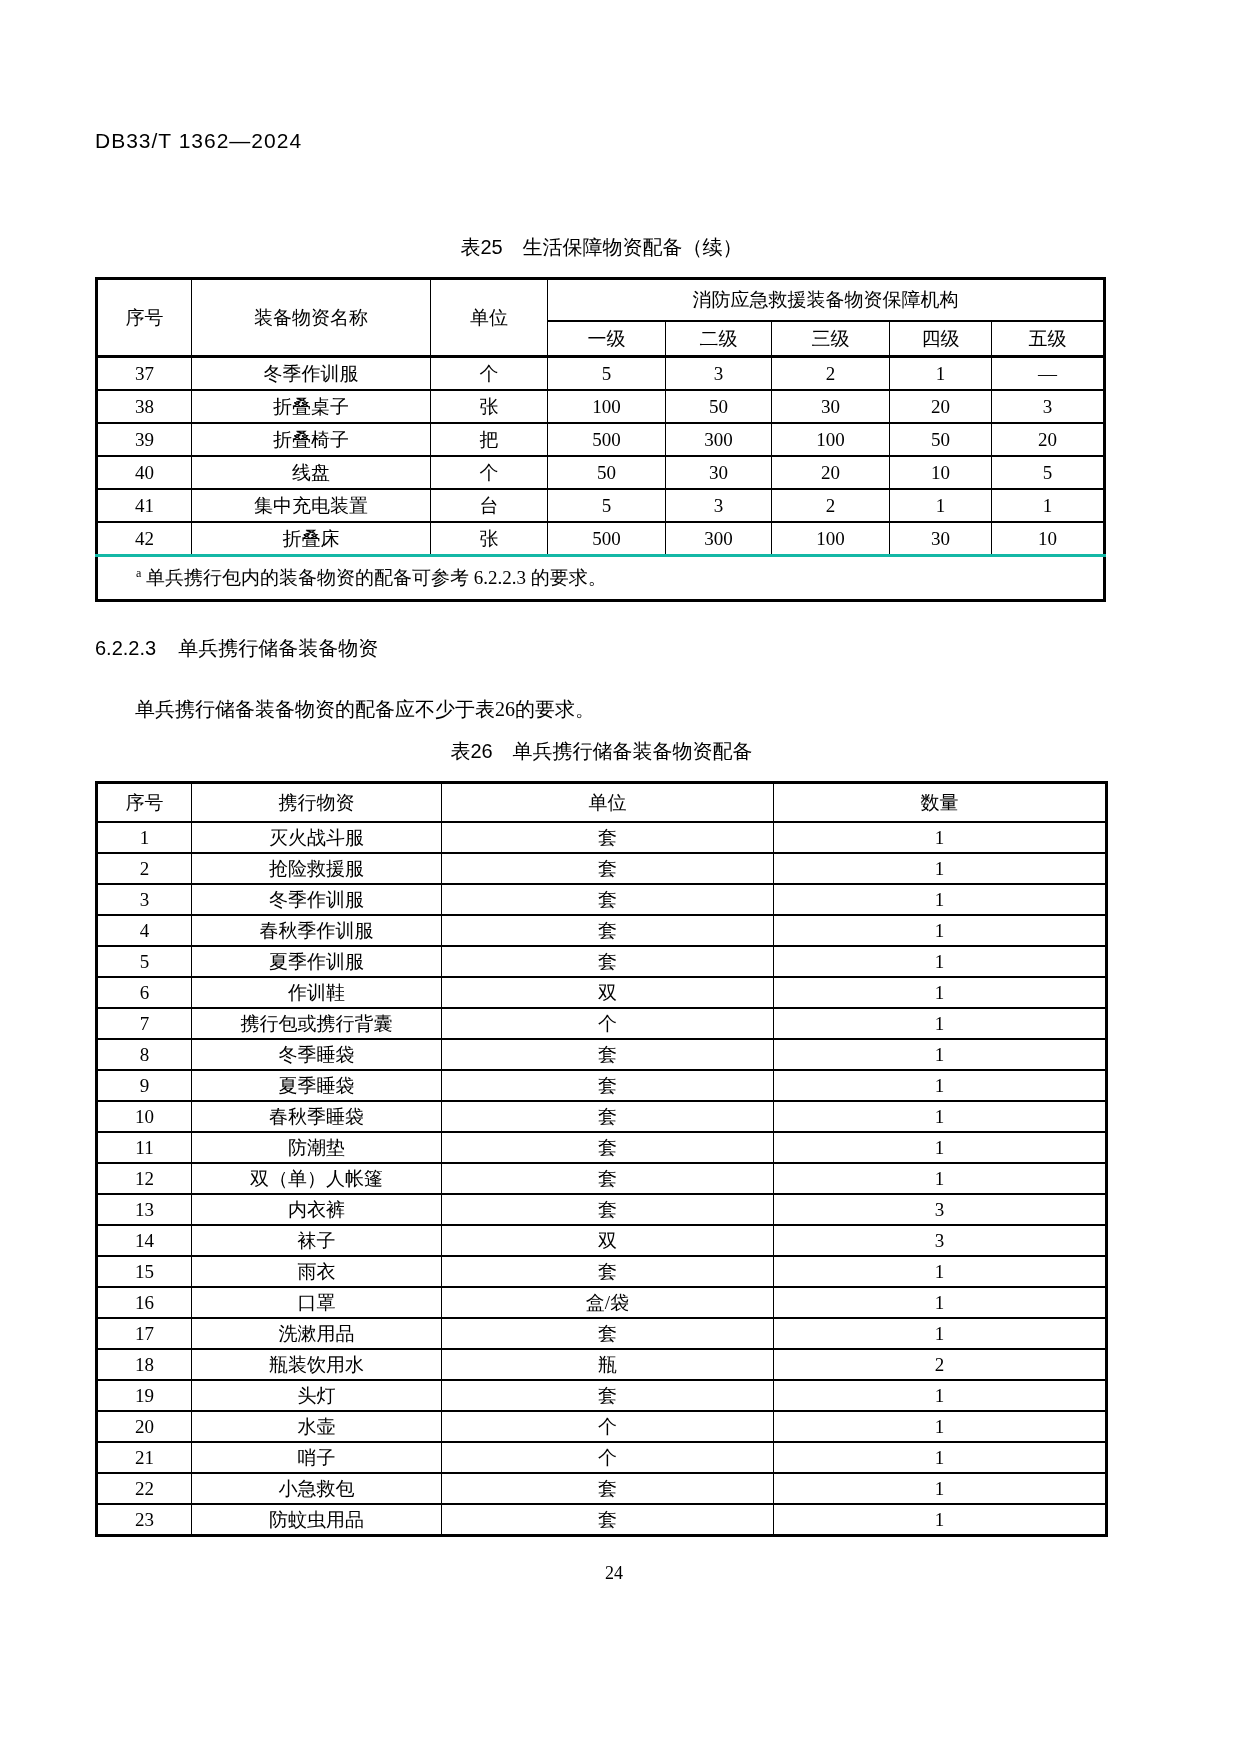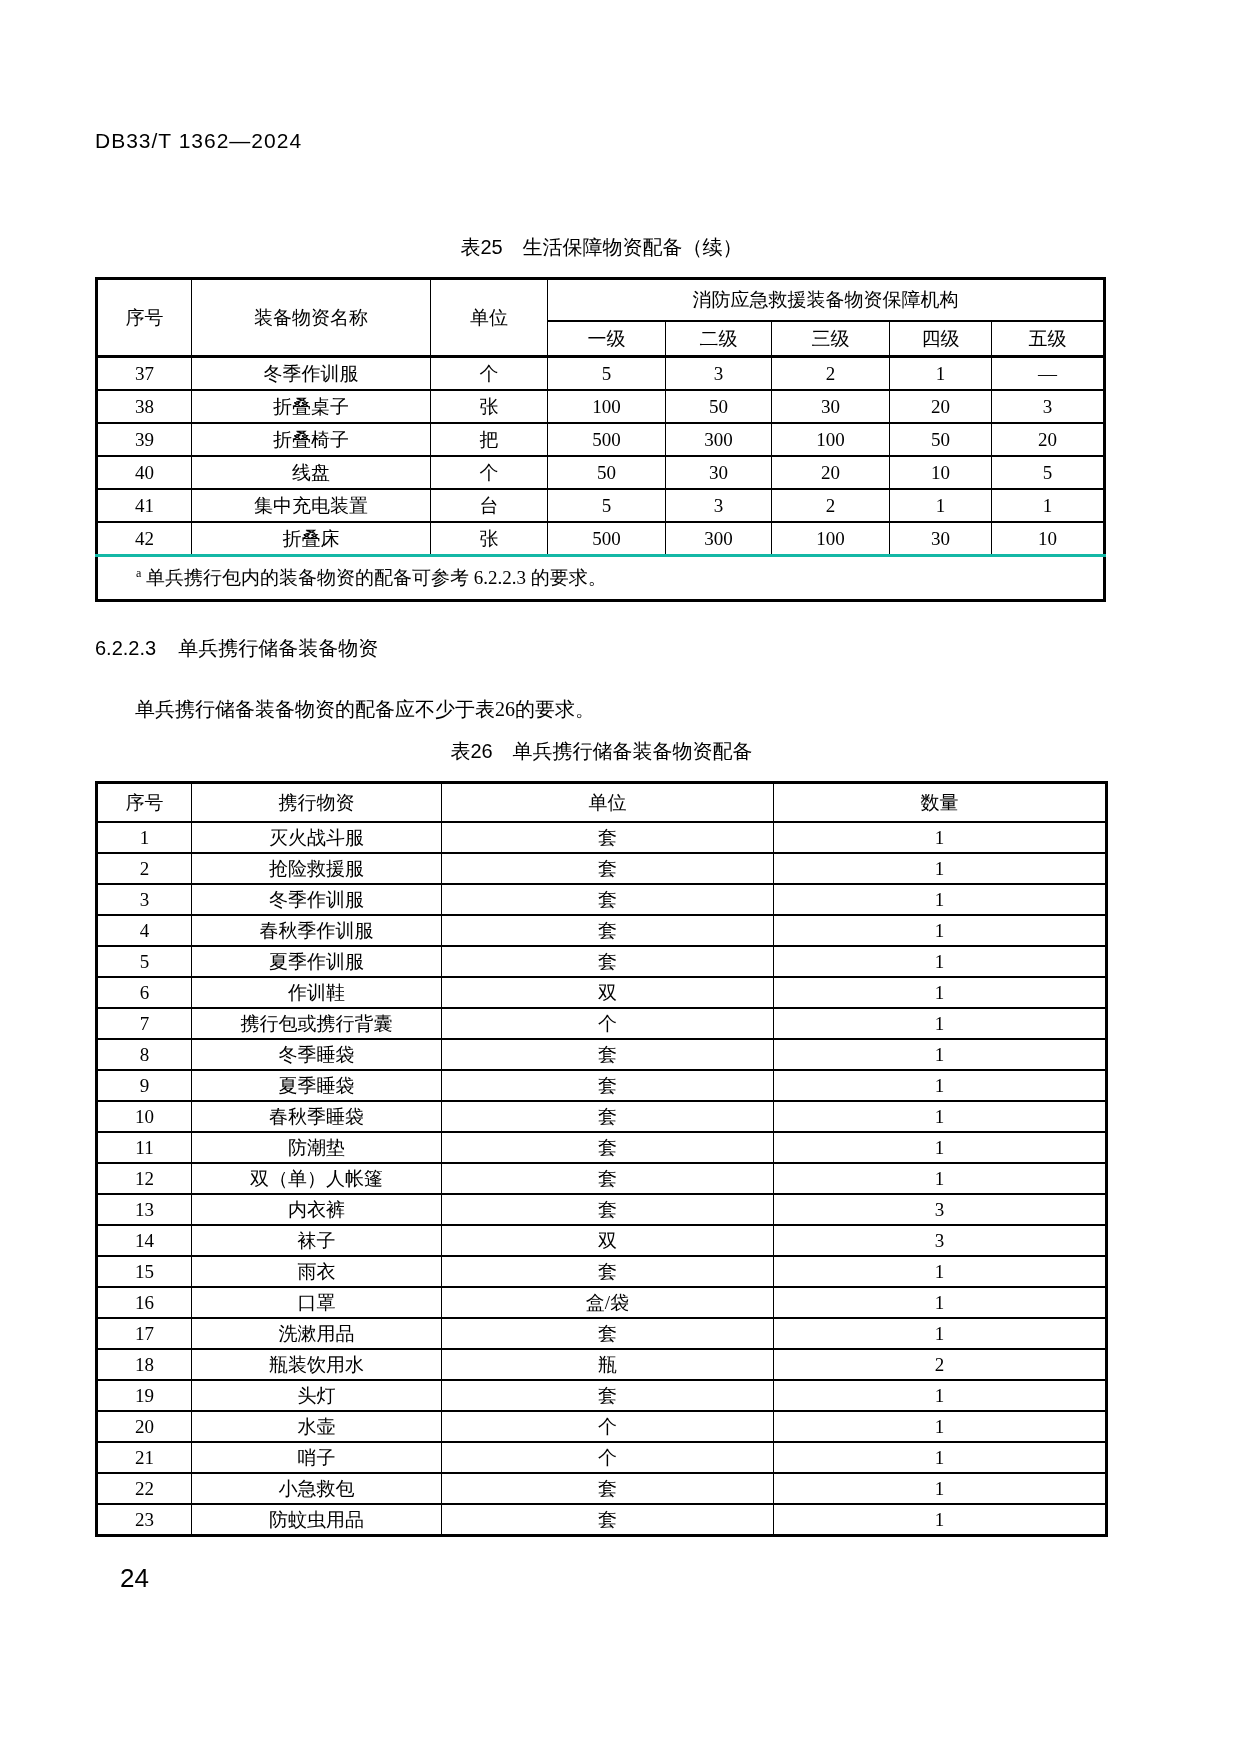"24" .page-num { font-family: Liberation Sans, sans-serif -> Liberation Serif, serif; font-size: 26px -> 18px; text-align: none -> center }
